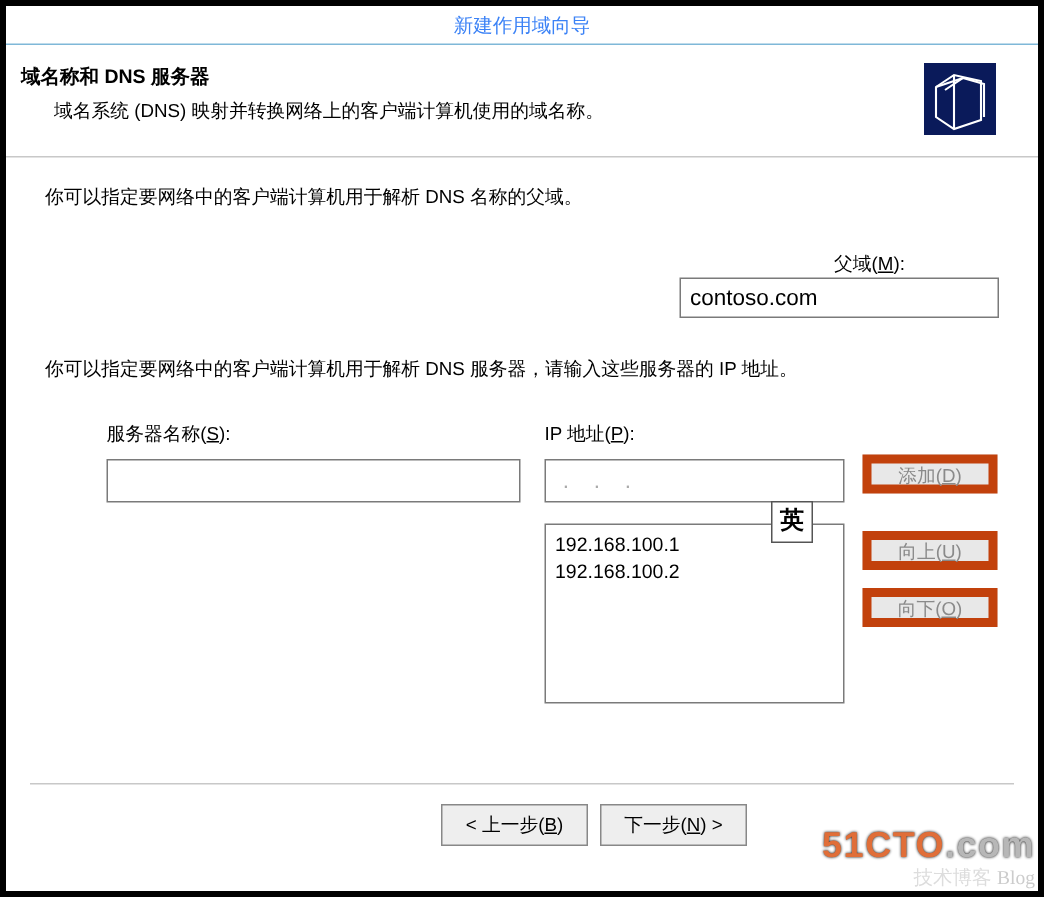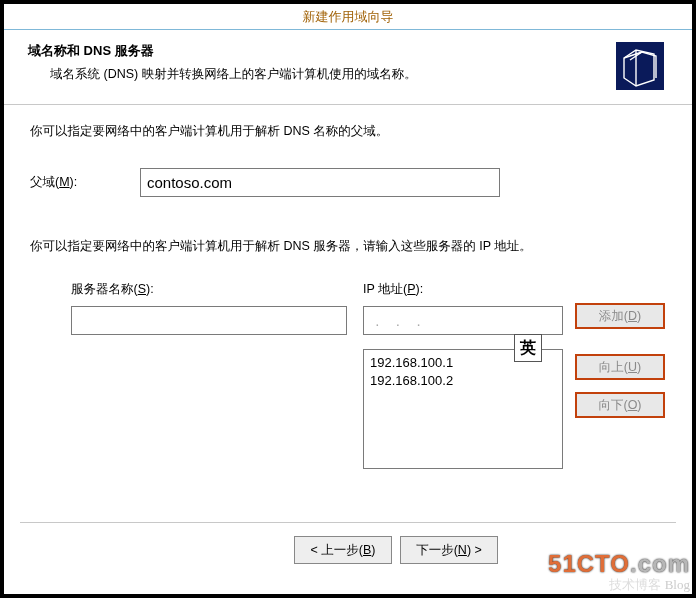"新建作用域向导" .titlebar { color: #a16207 -> #3b82f6 }
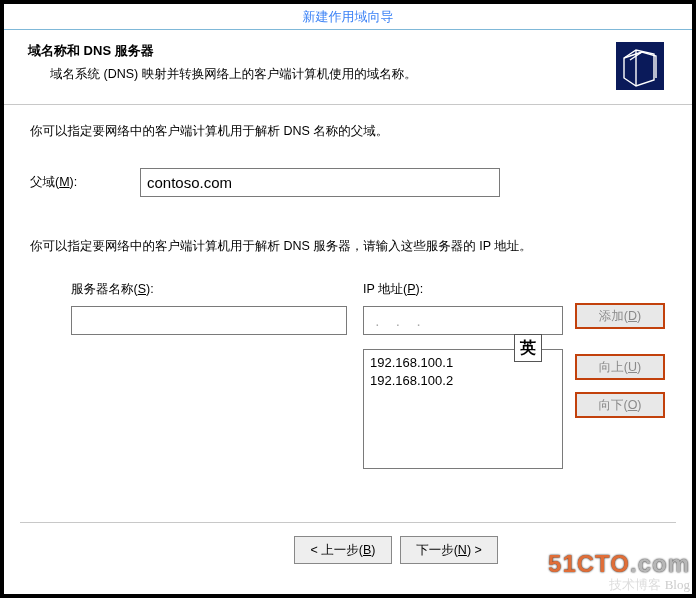"域名称和 DNS 服务器" .header { padding: 12px 18px 14px 24px -> 12px 18px 14px 10px }
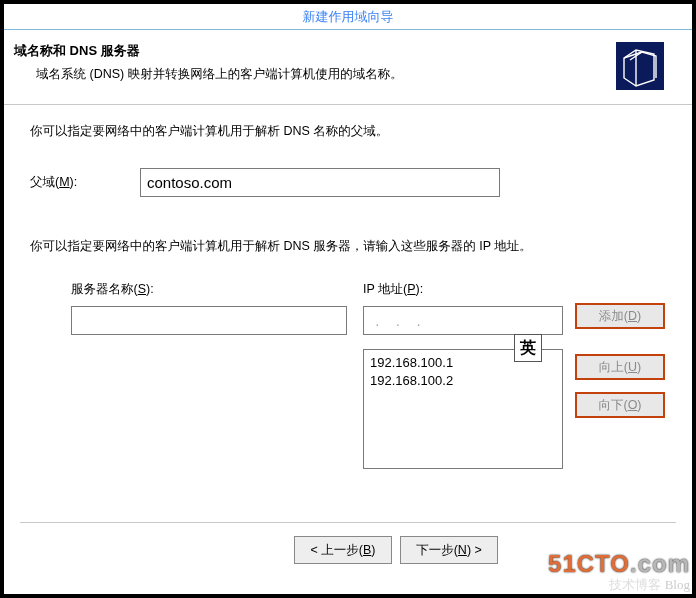"父域(M):" .row-parent { align-items: center -> flex-end; flex-direction: none -> column; margin-bottom: 41px -> 26px }
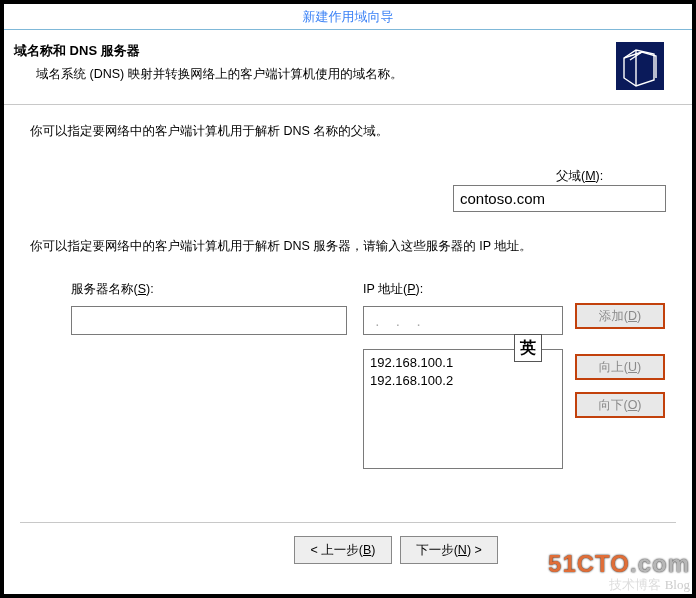"添加(D)" .btn { border: 2px solid #c2410c -> 6px solid #c2410c }
